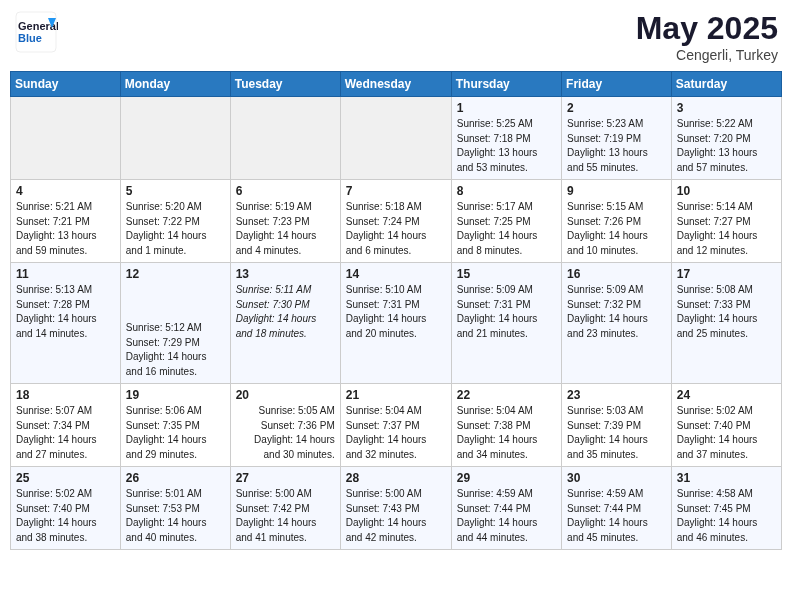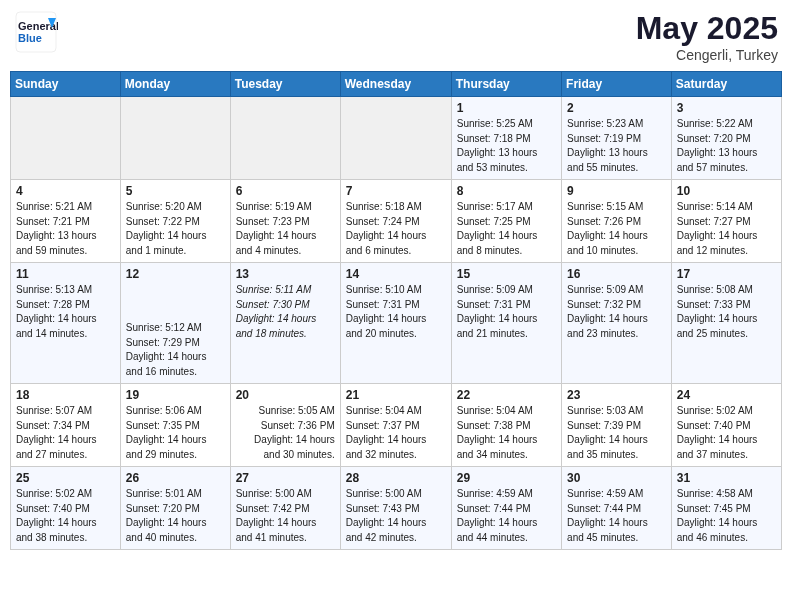"Sunrise: 5:01 AM" div.day-info { text: 7:20 -> 7:53 }
